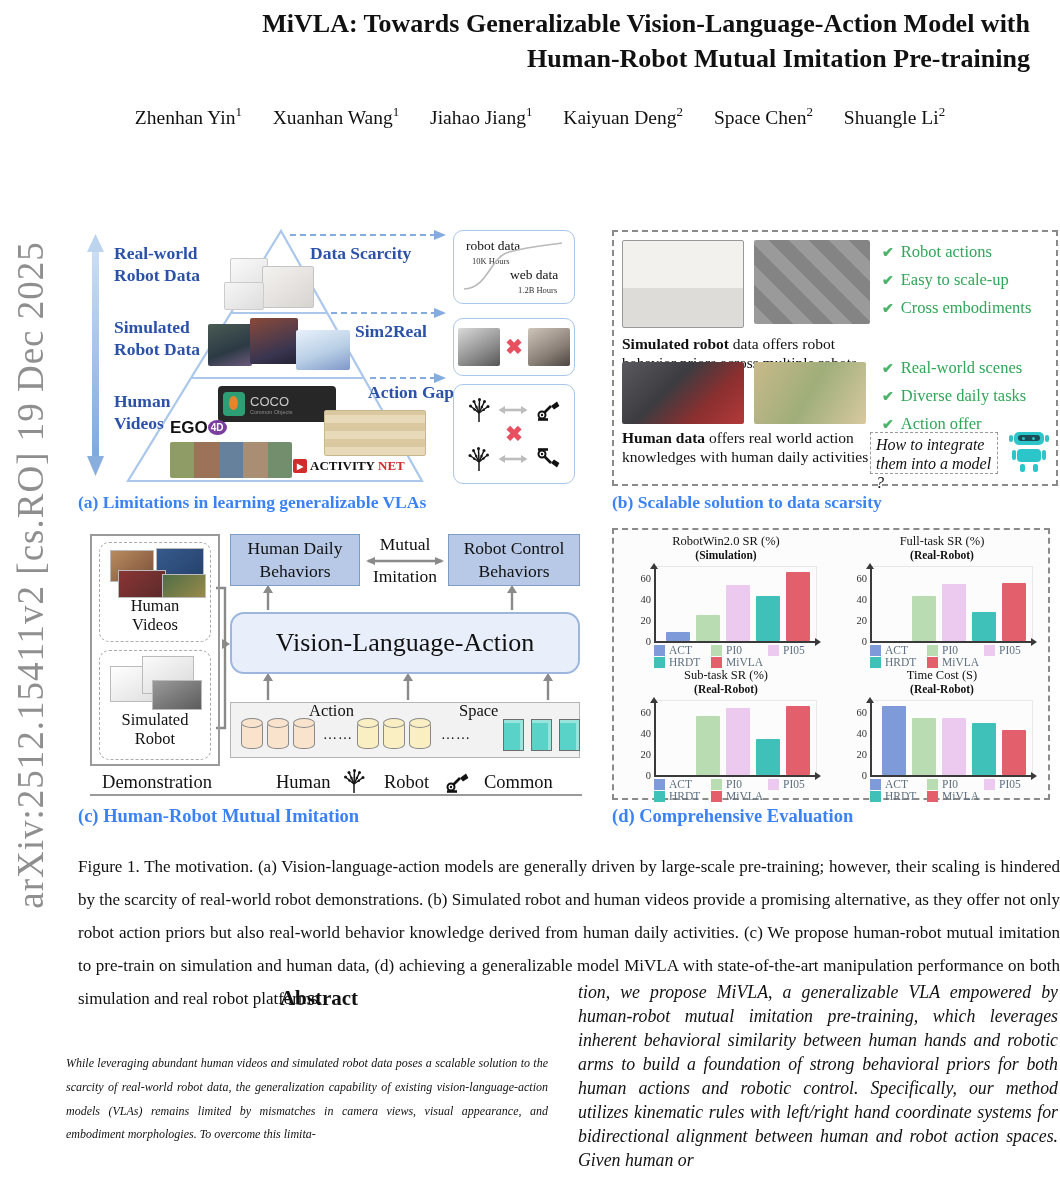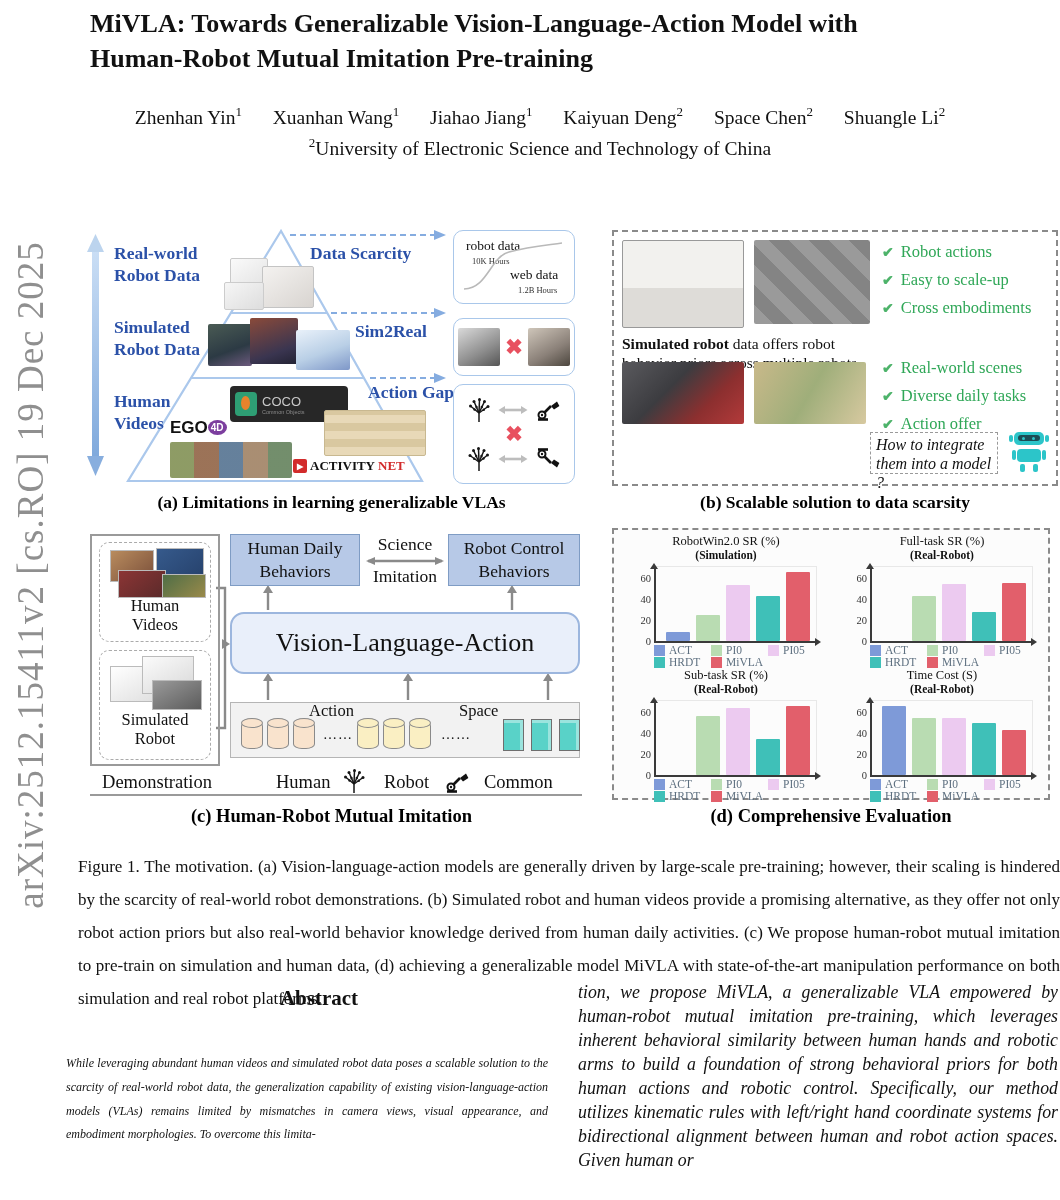"MiVLA: Towards Generalizable" .paper-title { text-align: left -> right }
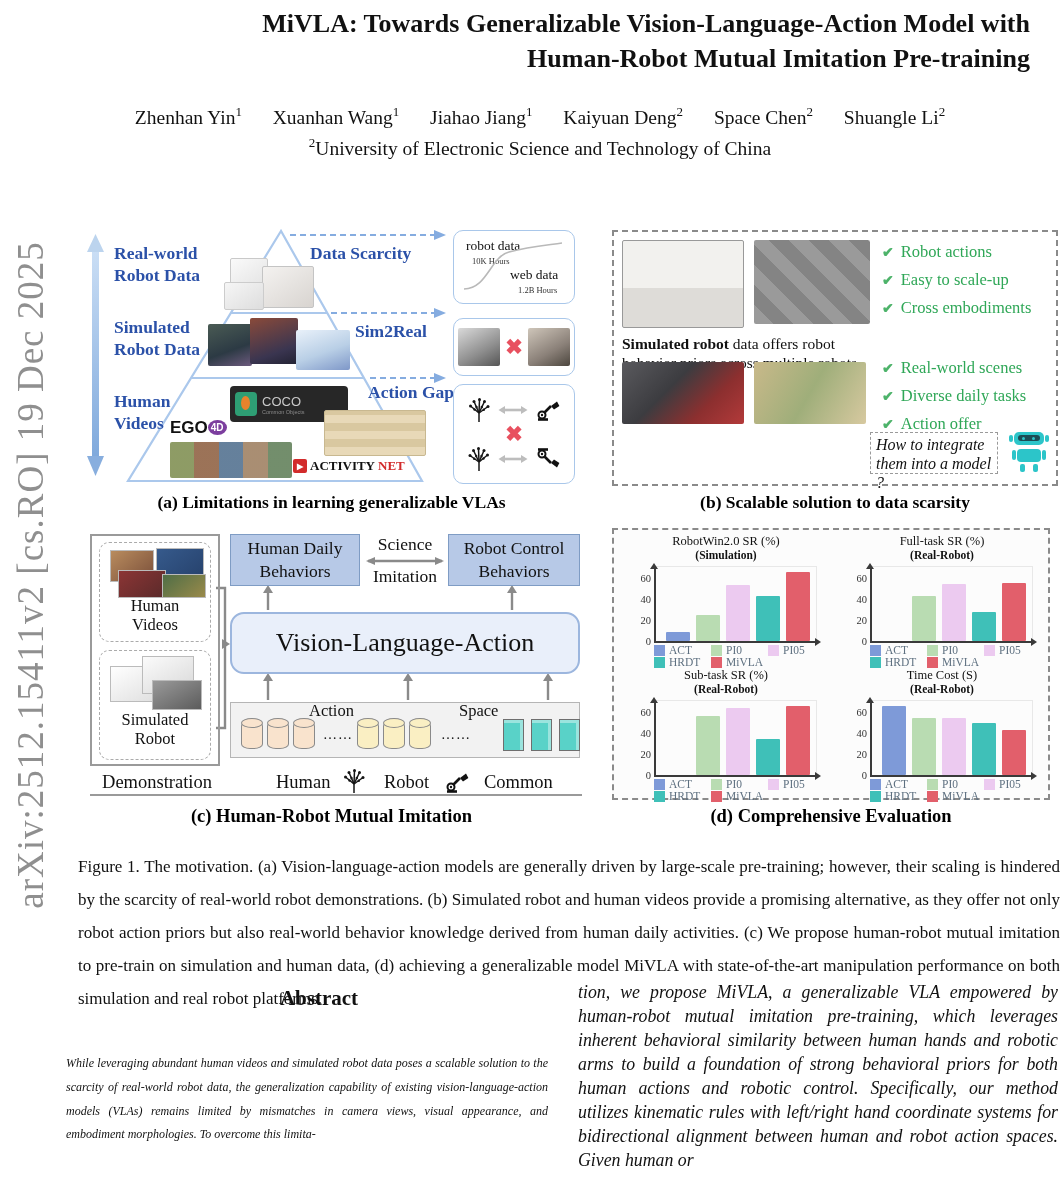"2University of Electronic Science and" div.affil { html: <div><sup>2</sup><span>University of Electronic Science and Technology of China</span></div> -> none }
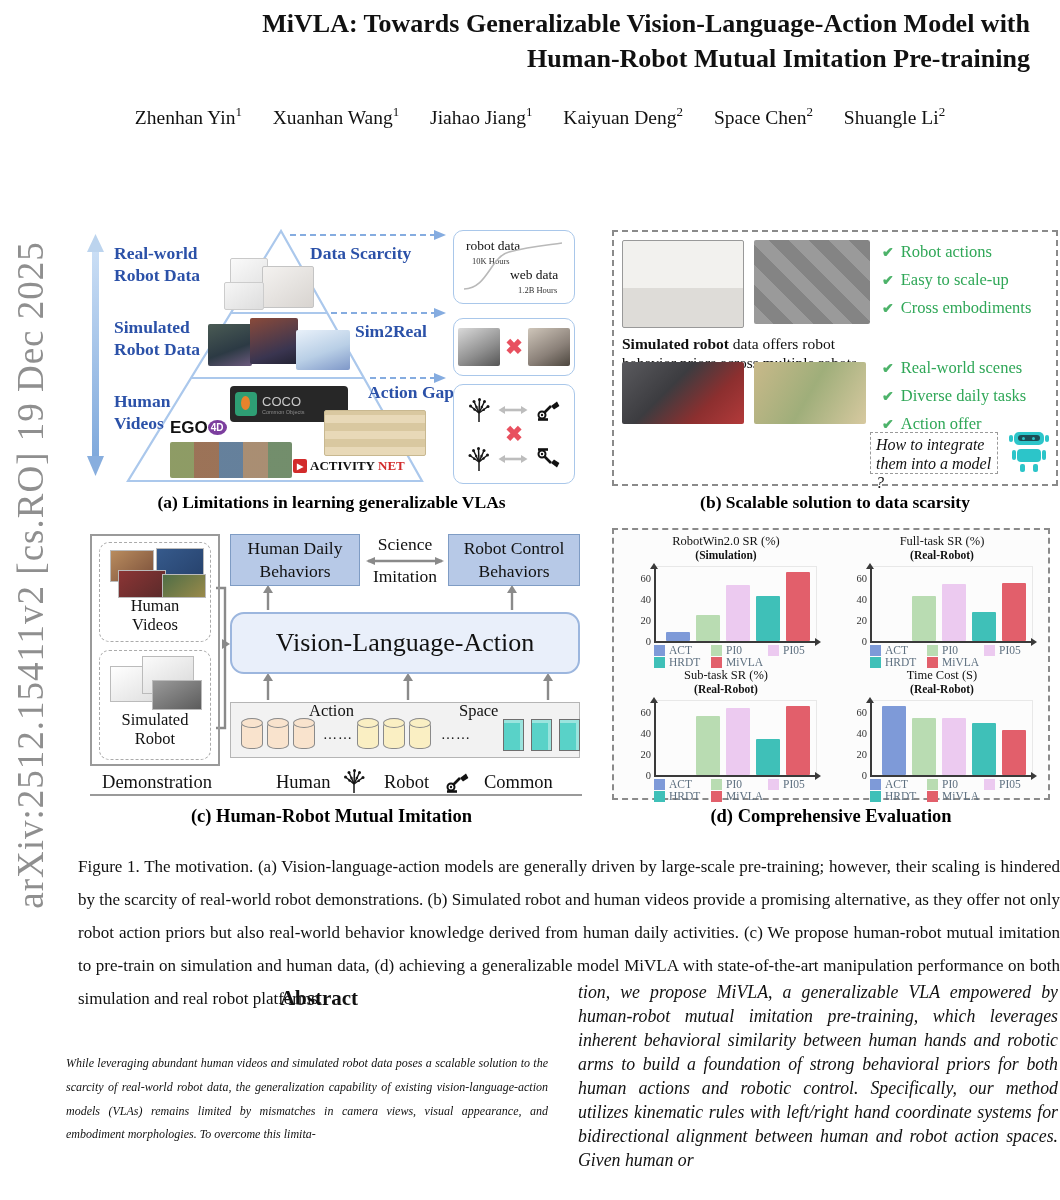"COCO" .coco-bar { margin-left: 12px -> none }
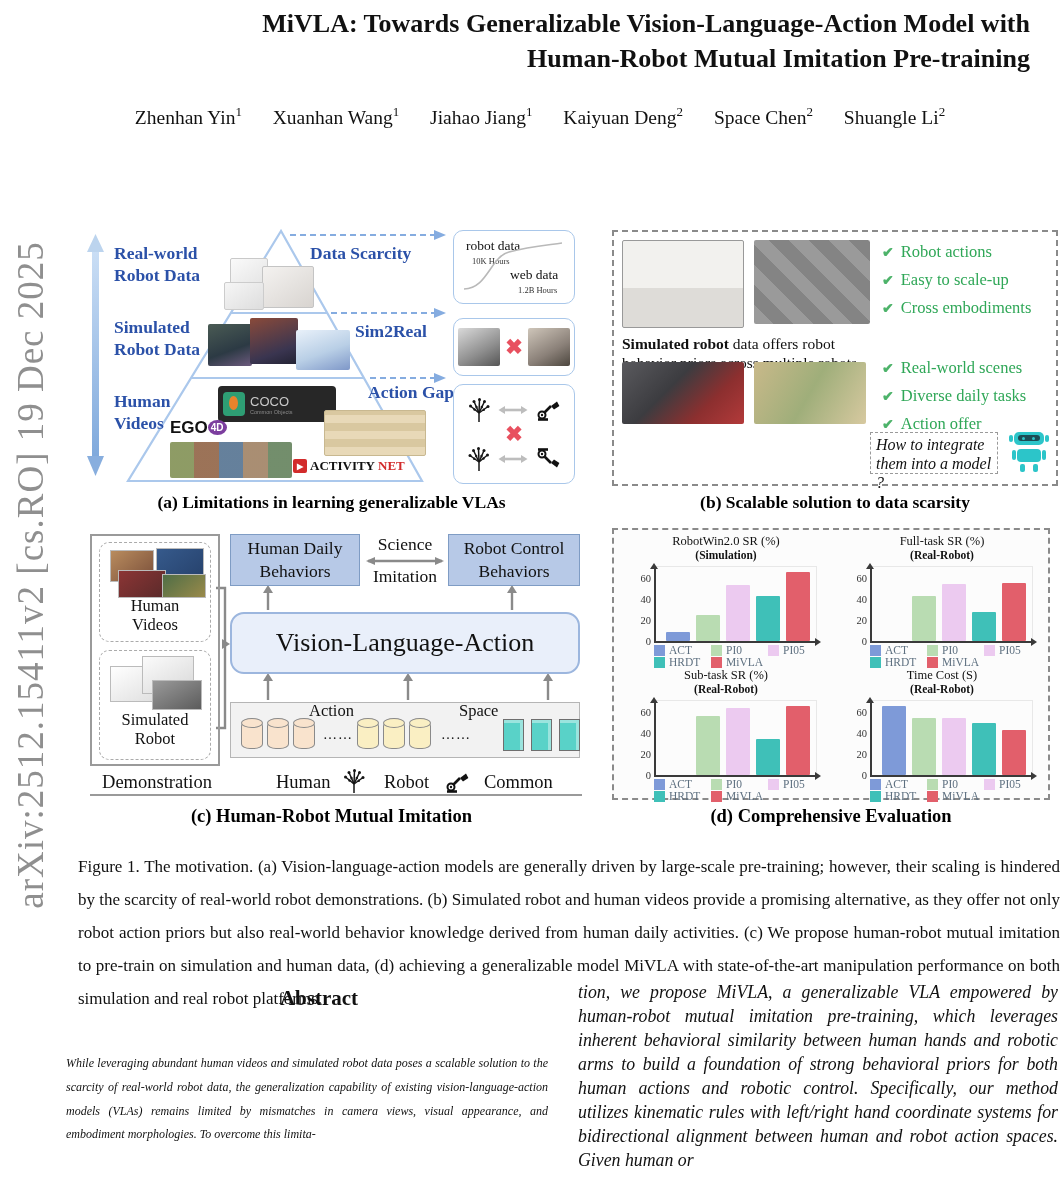"Human data offers real world" div.b-text { html: none -> <div> <b>Human data</b><span> offers real world action knowledges with human daily activities</span> </div> }
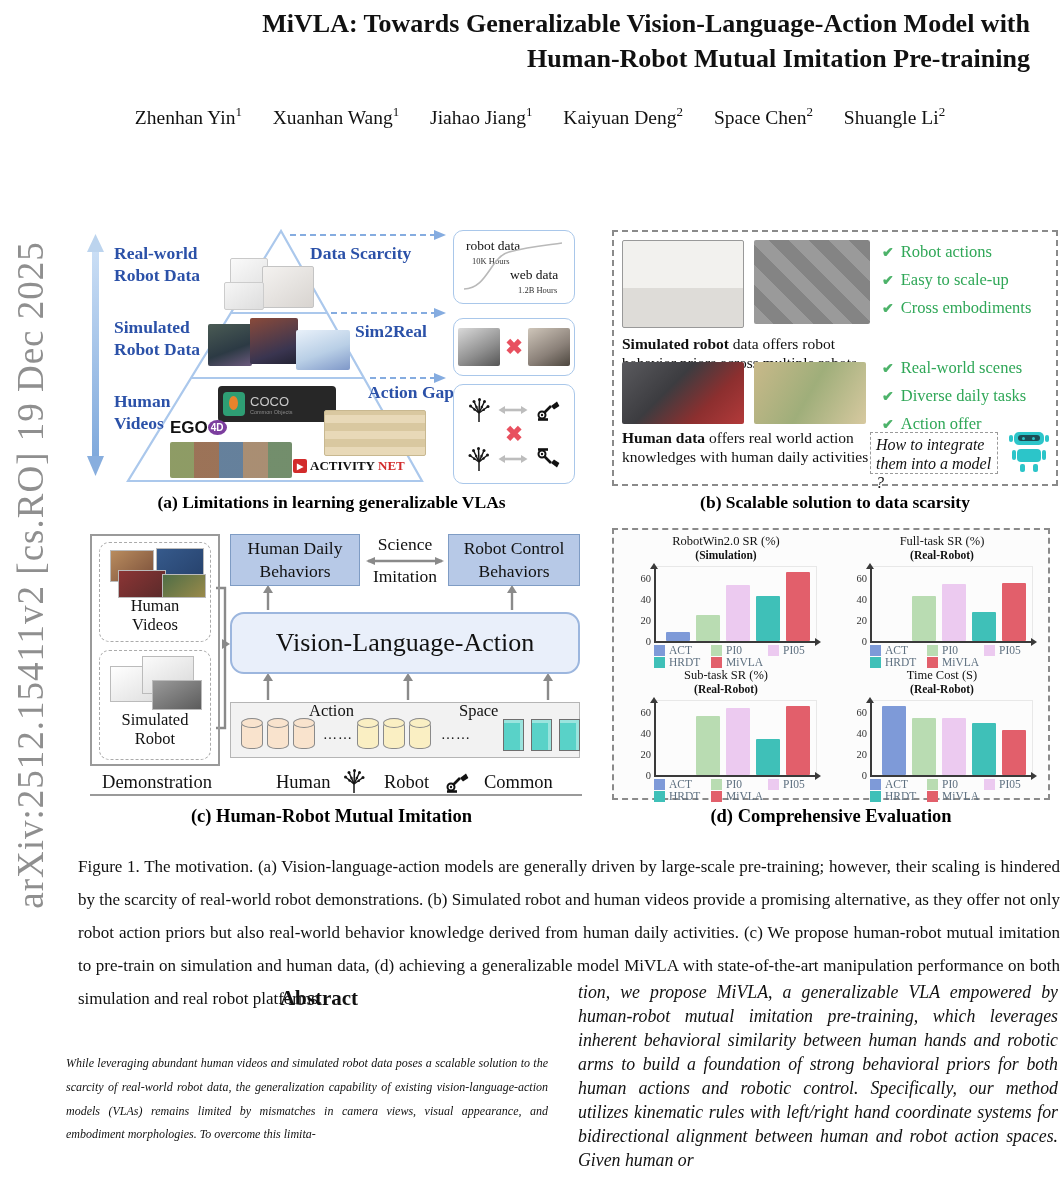"(a) Limitations in learning" .fig-cap { color: #000000 -> #3b82f6; text-align: center -> none }
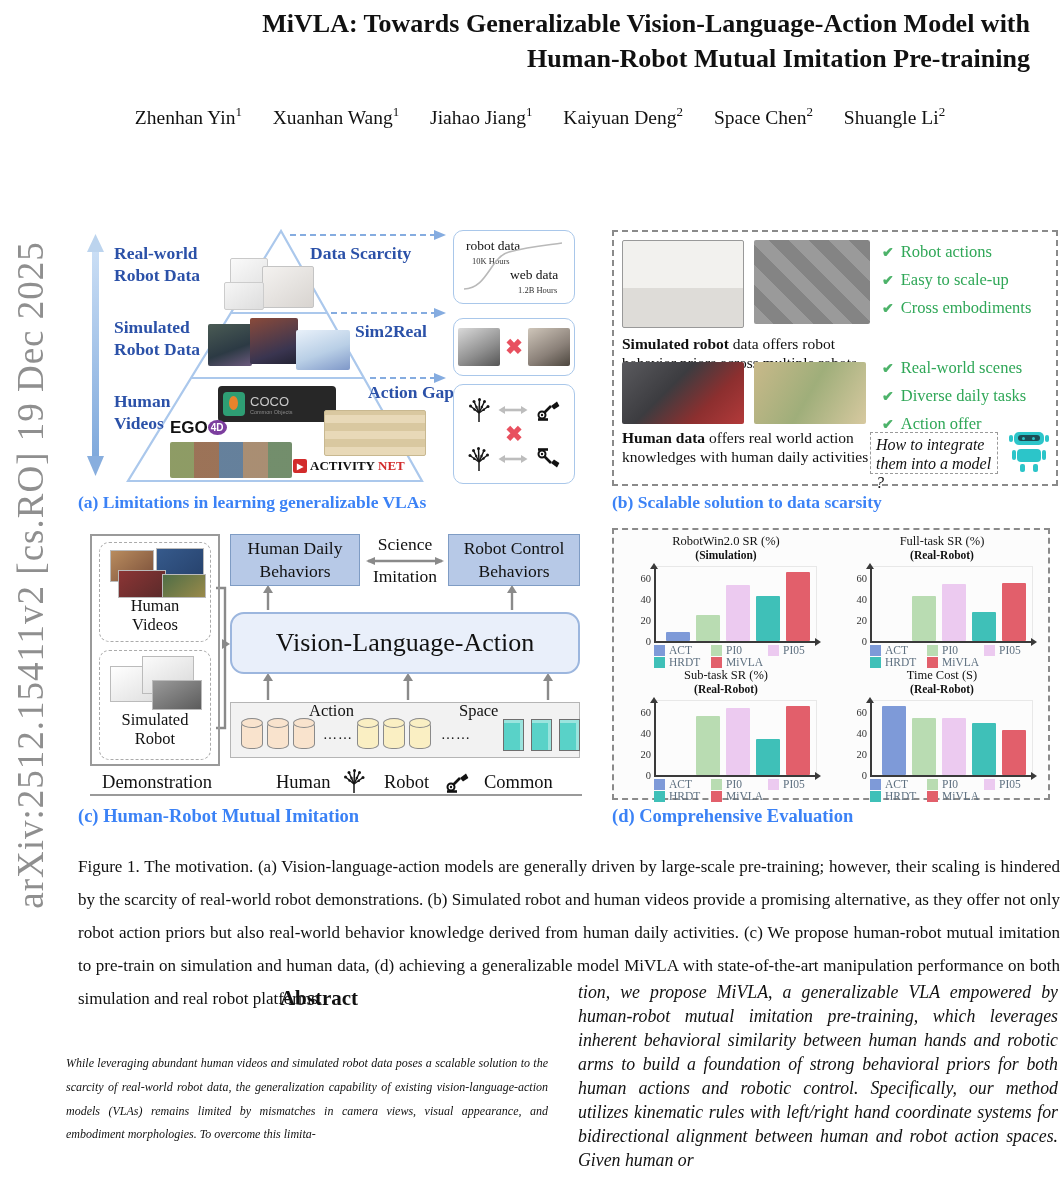"Science" div.abs { text: Science -> Mutual }
